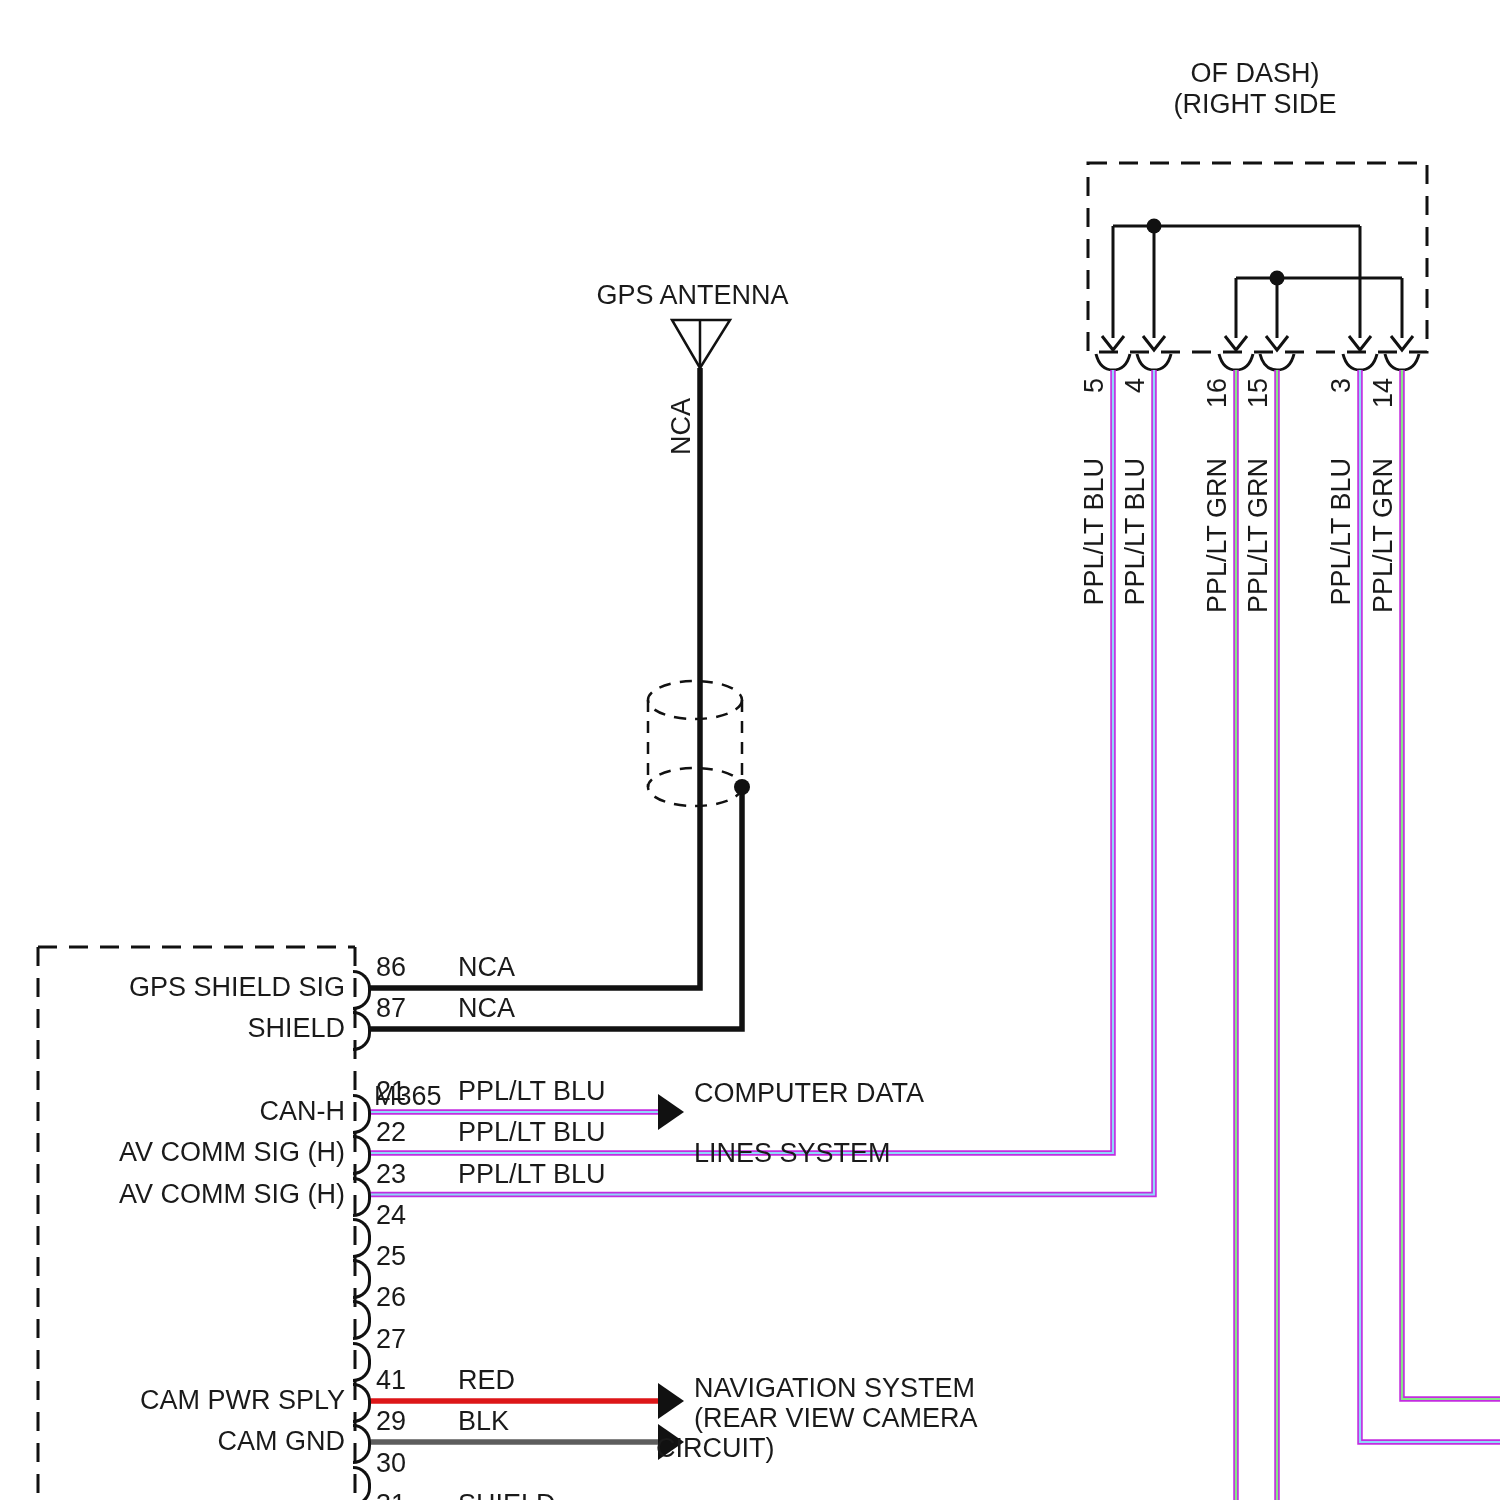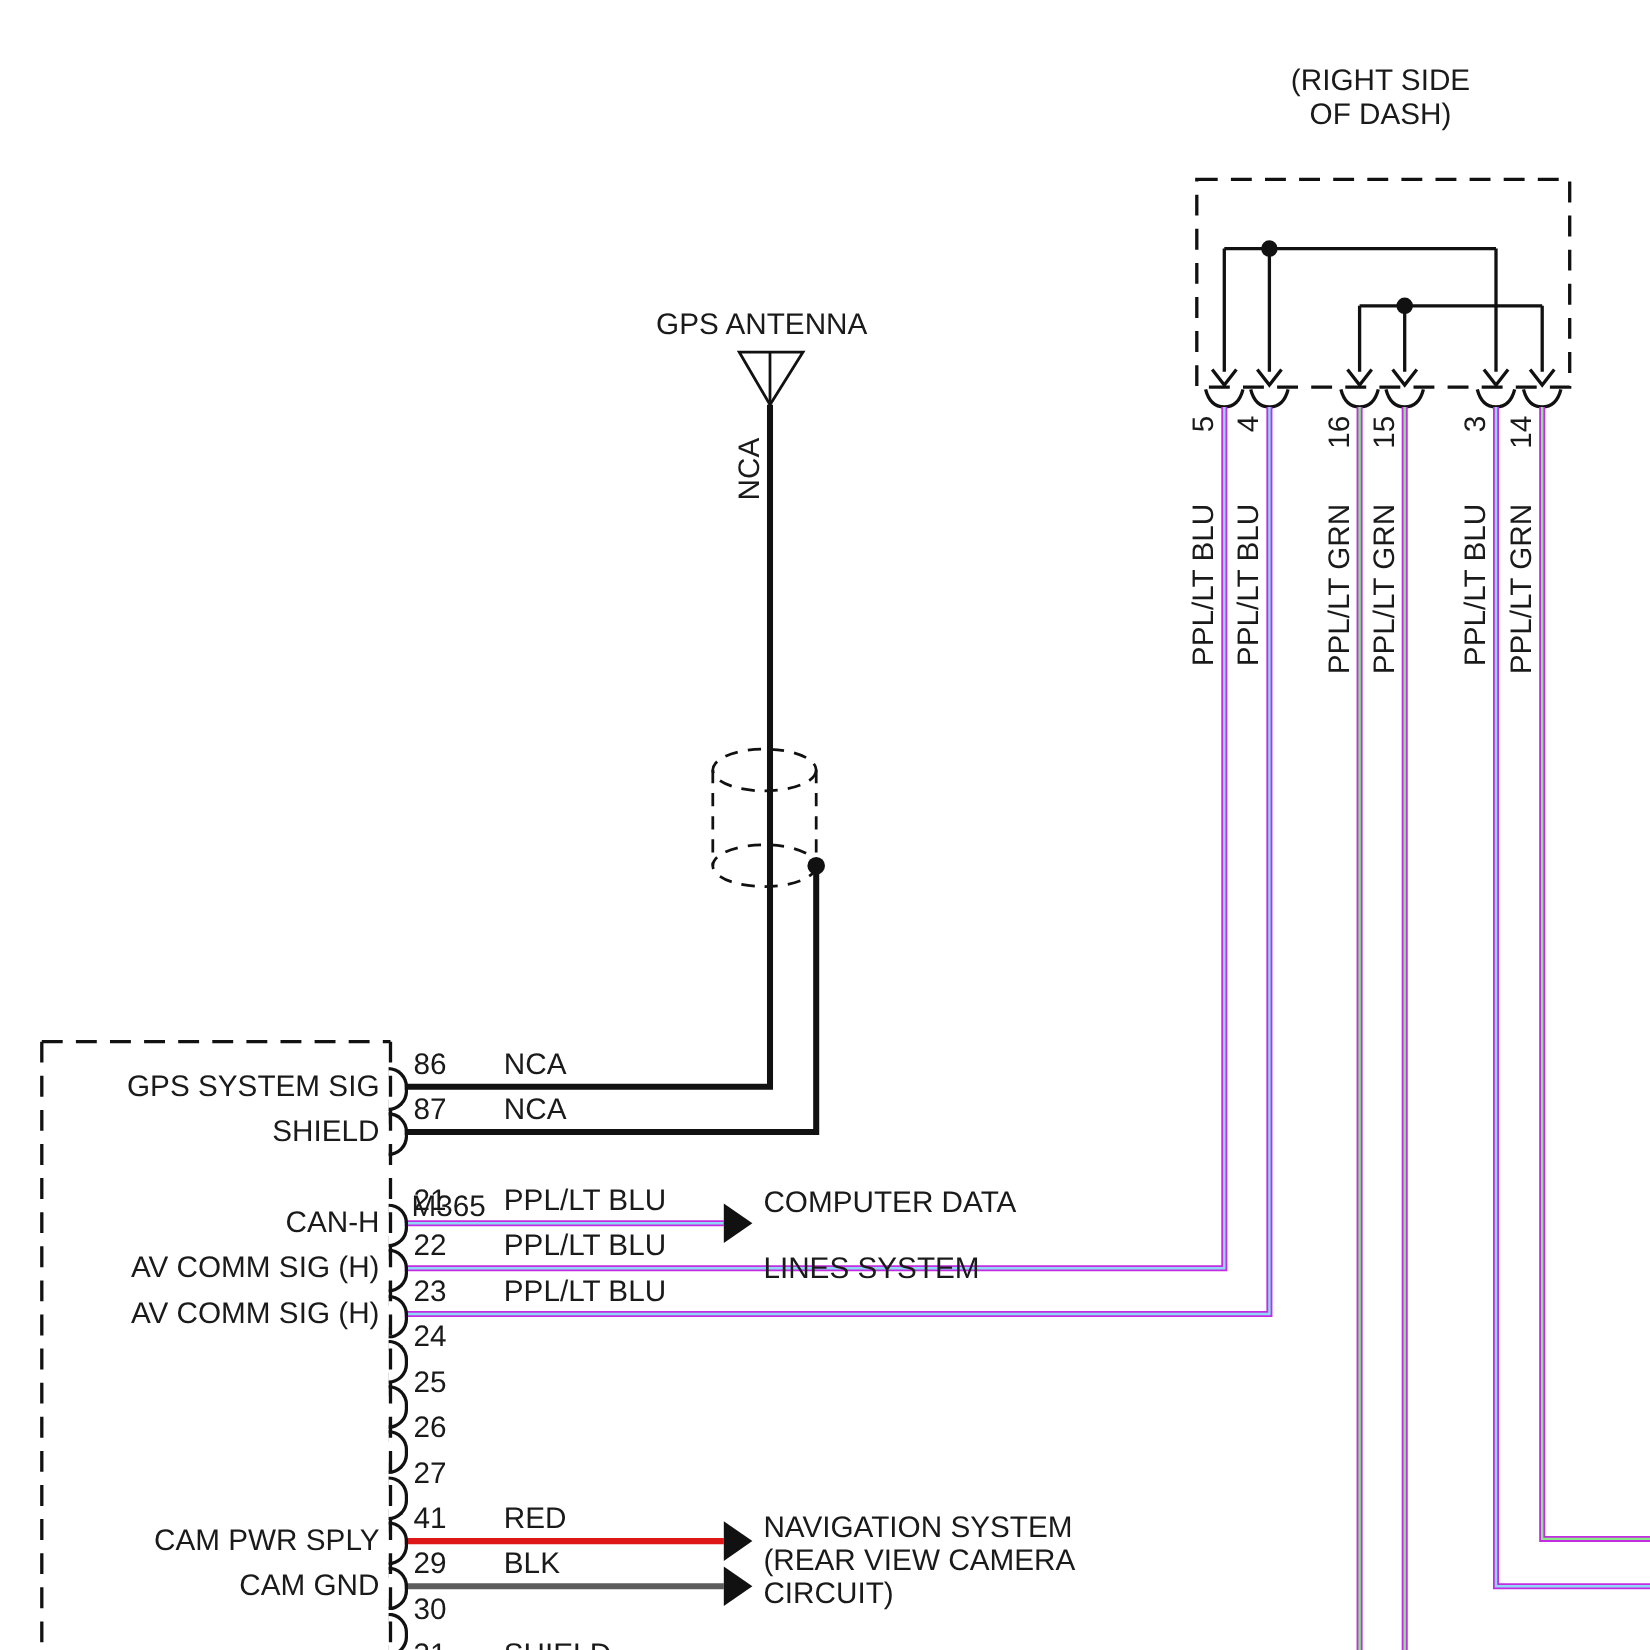"(RIGHT SIDE" div { order: before "OF DASH)" -> after "OF DASH)" }
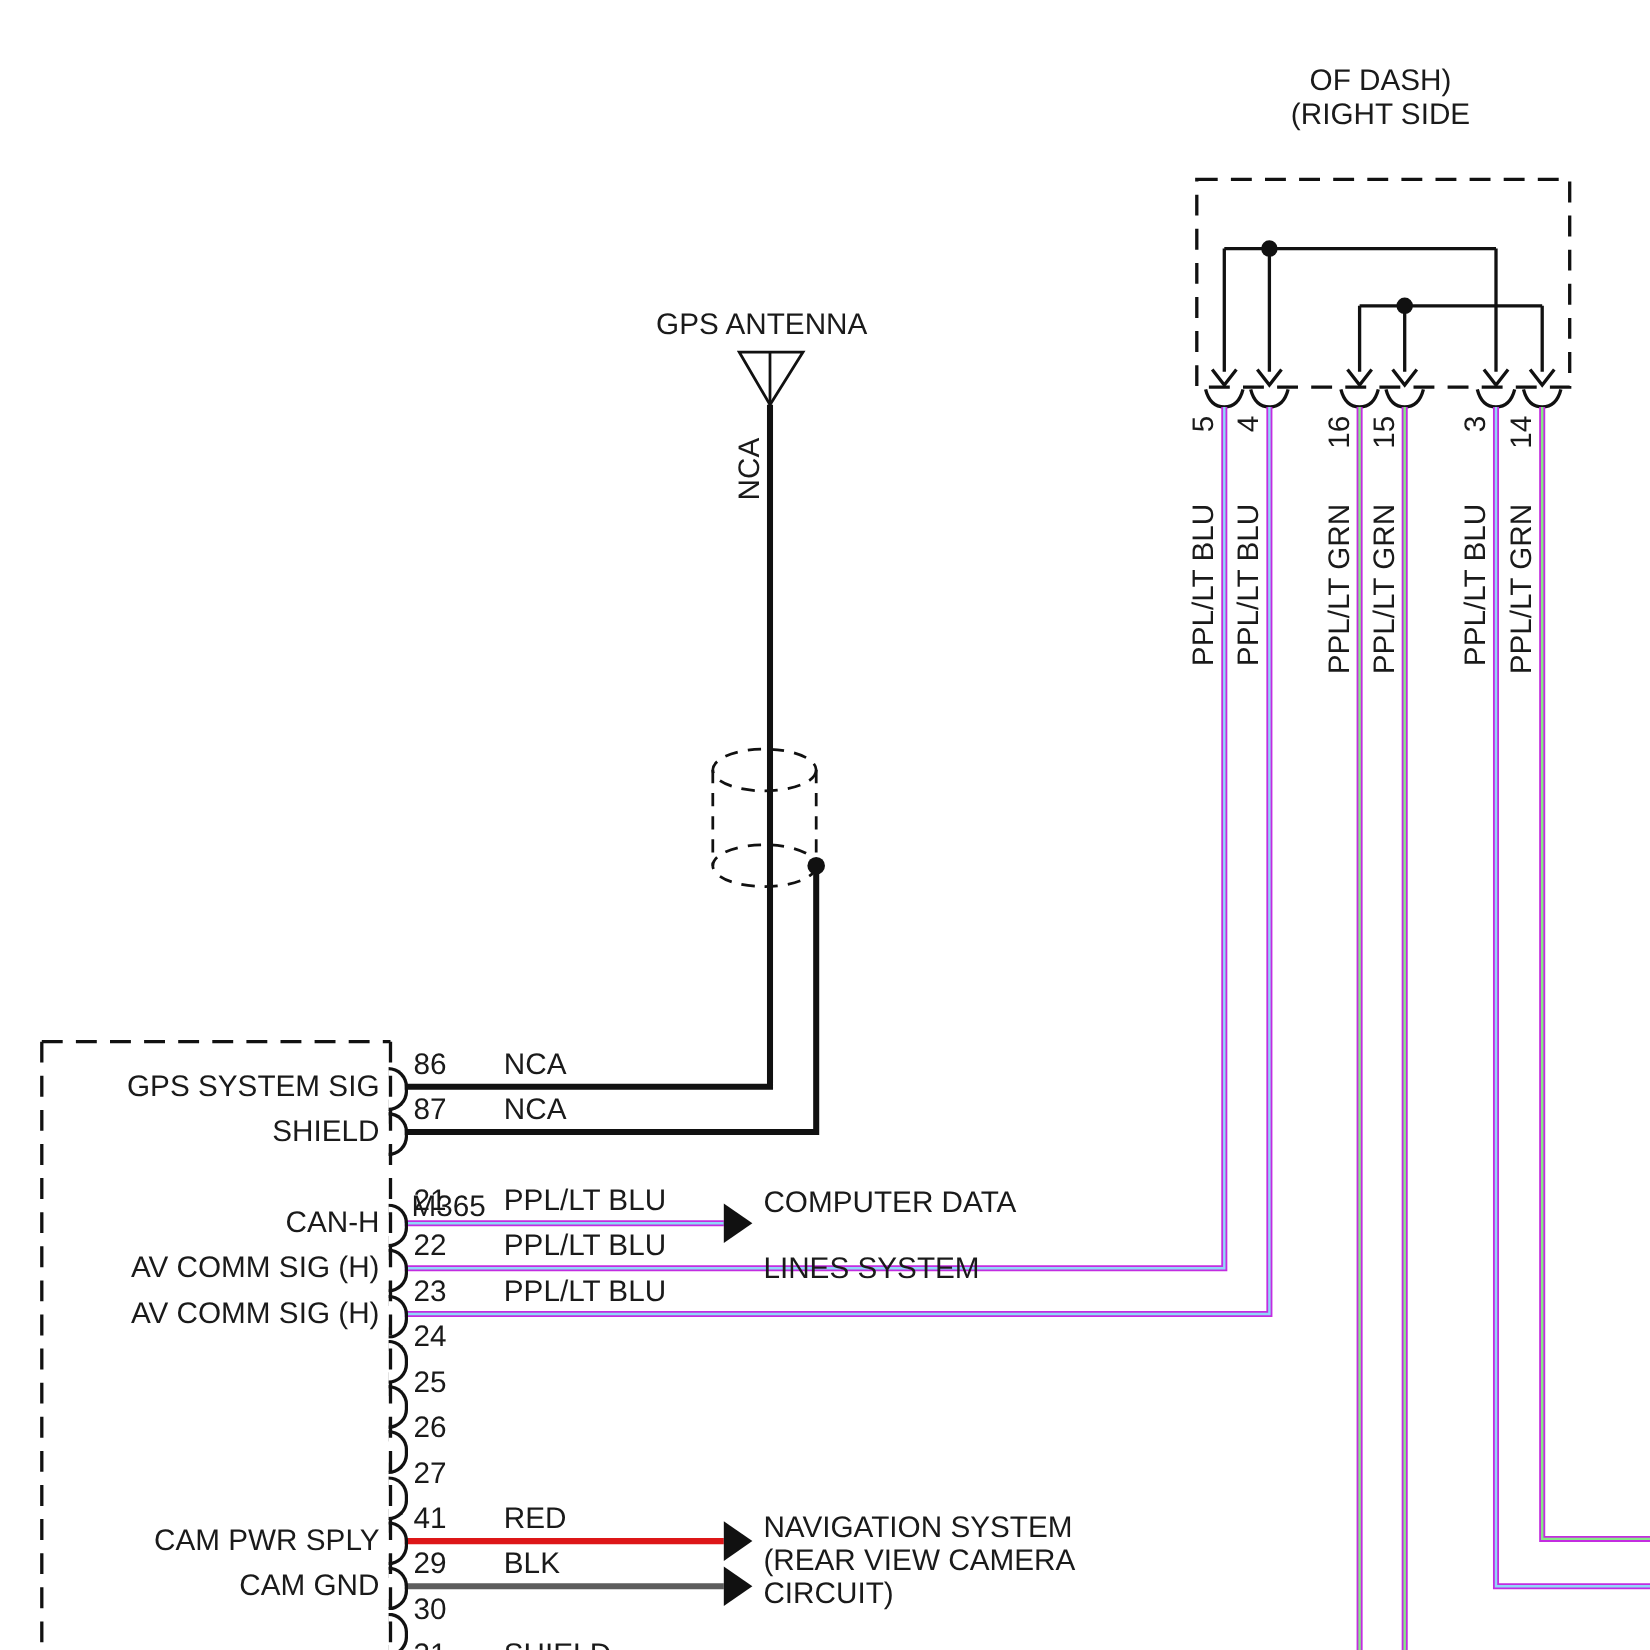"GPS SYSTEM SIG" div.txt { text: SYSTEM -> SHIELD }
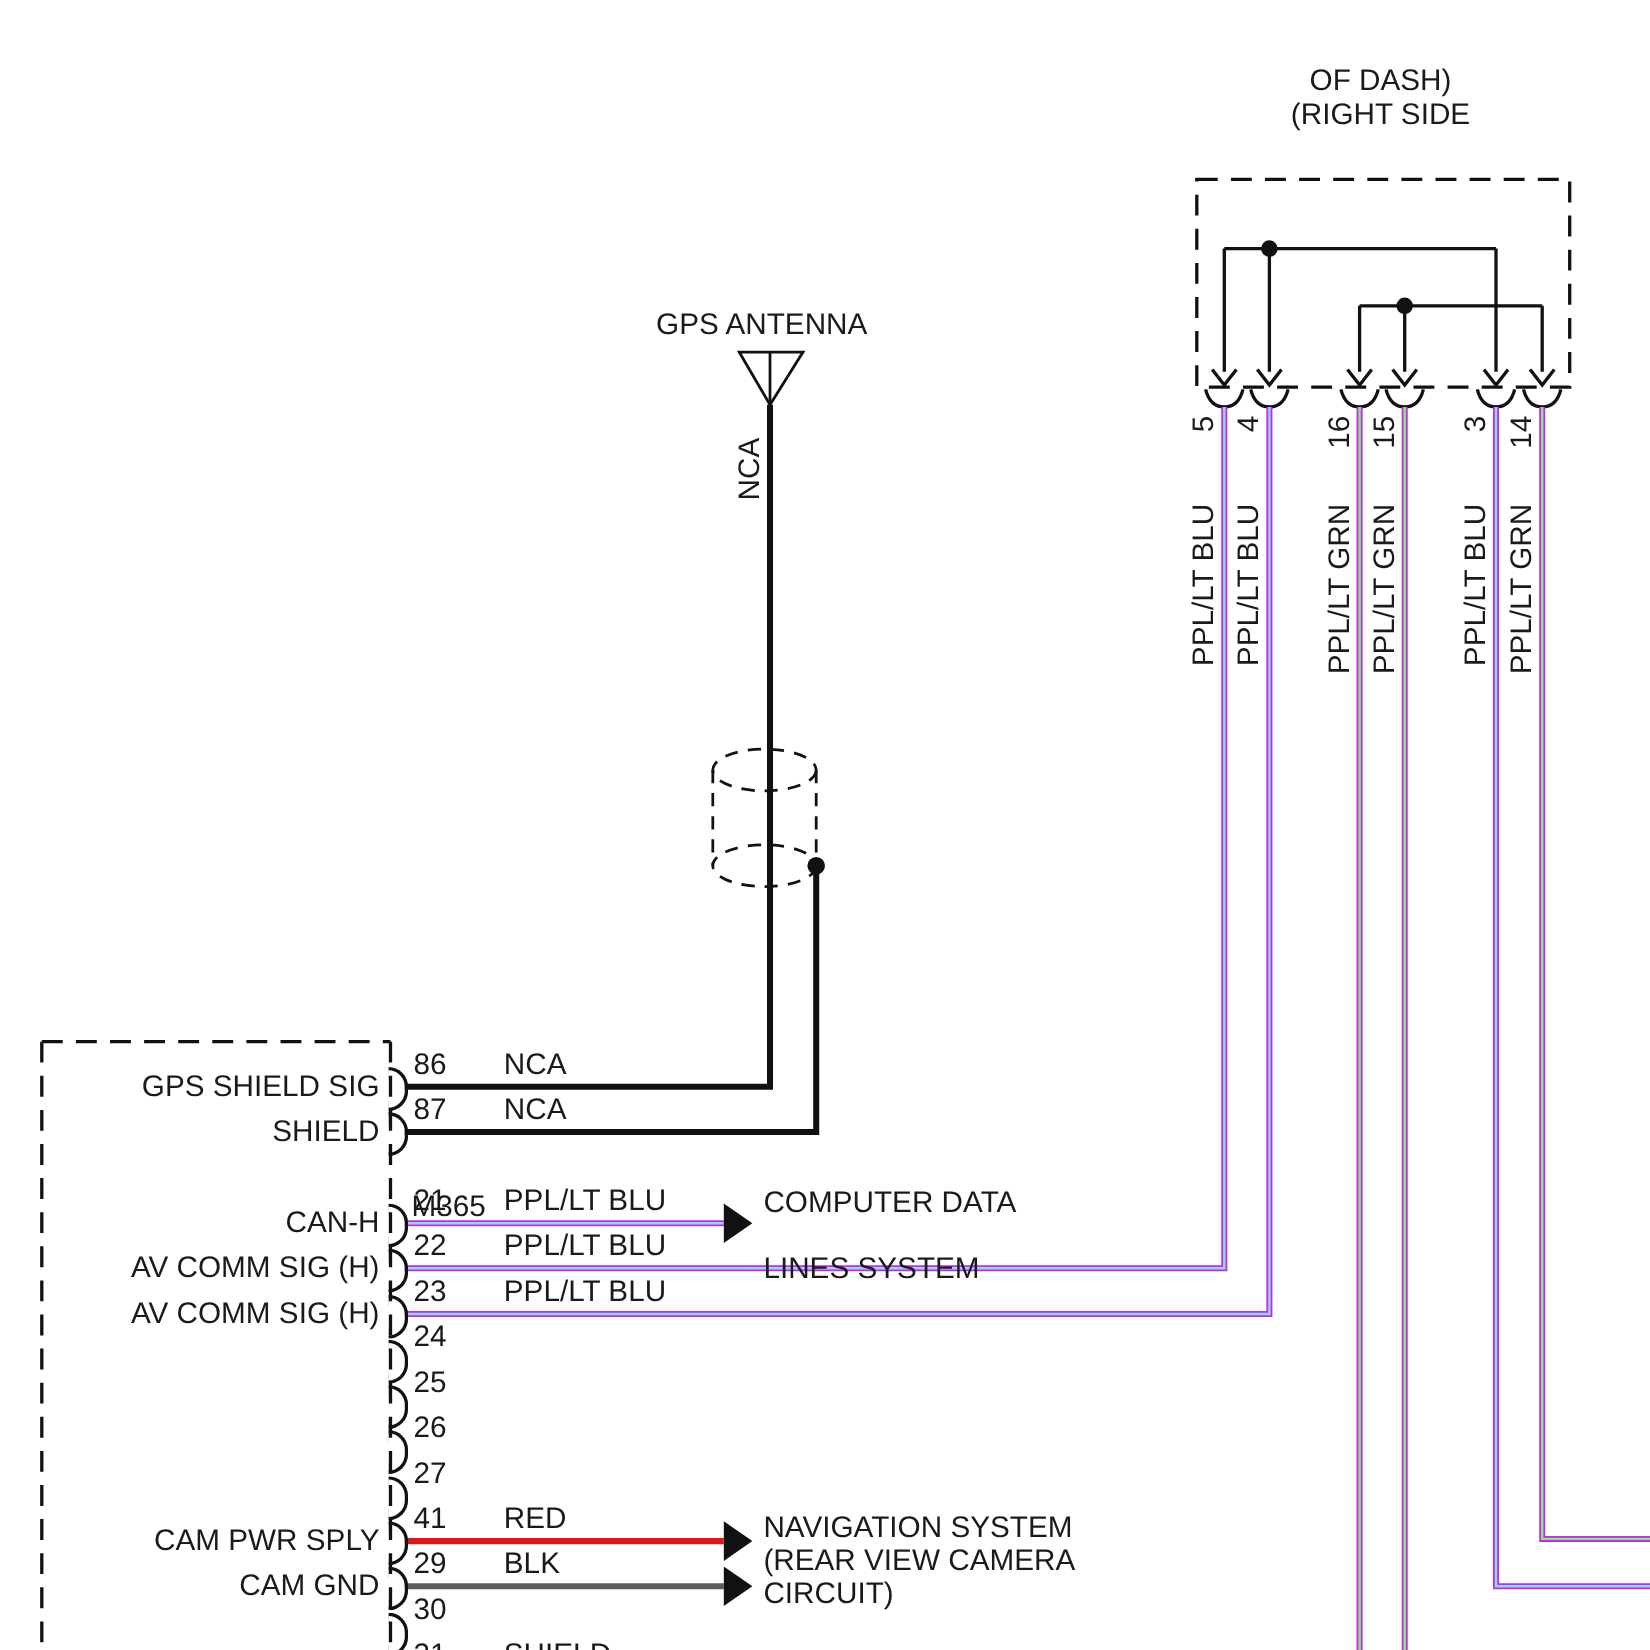"CIRCUIT)" div.txt { left: 694px -> 656px }
